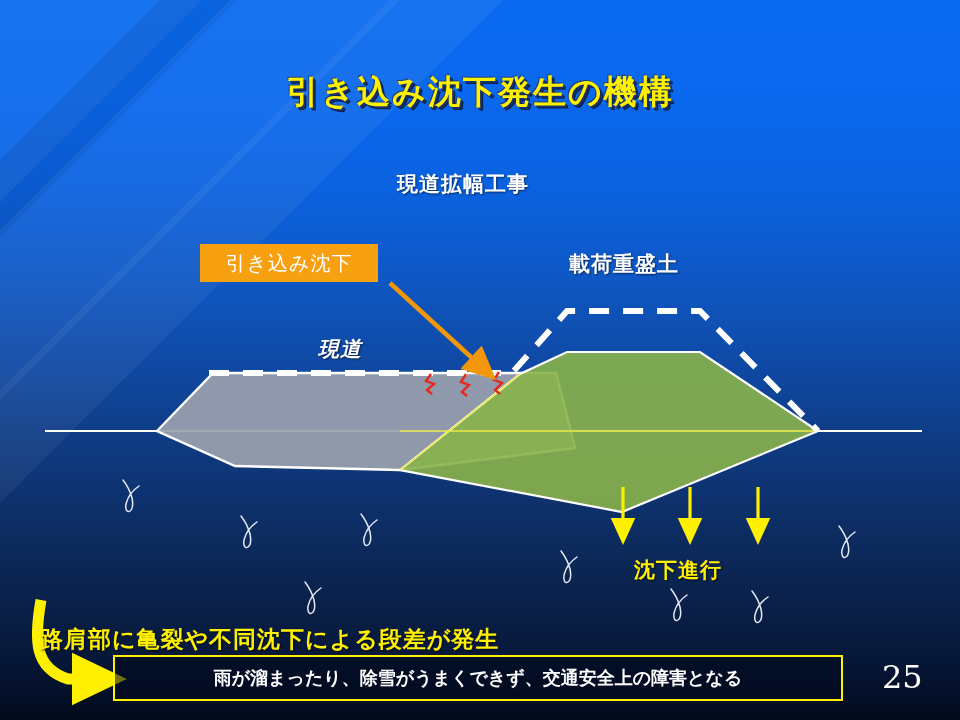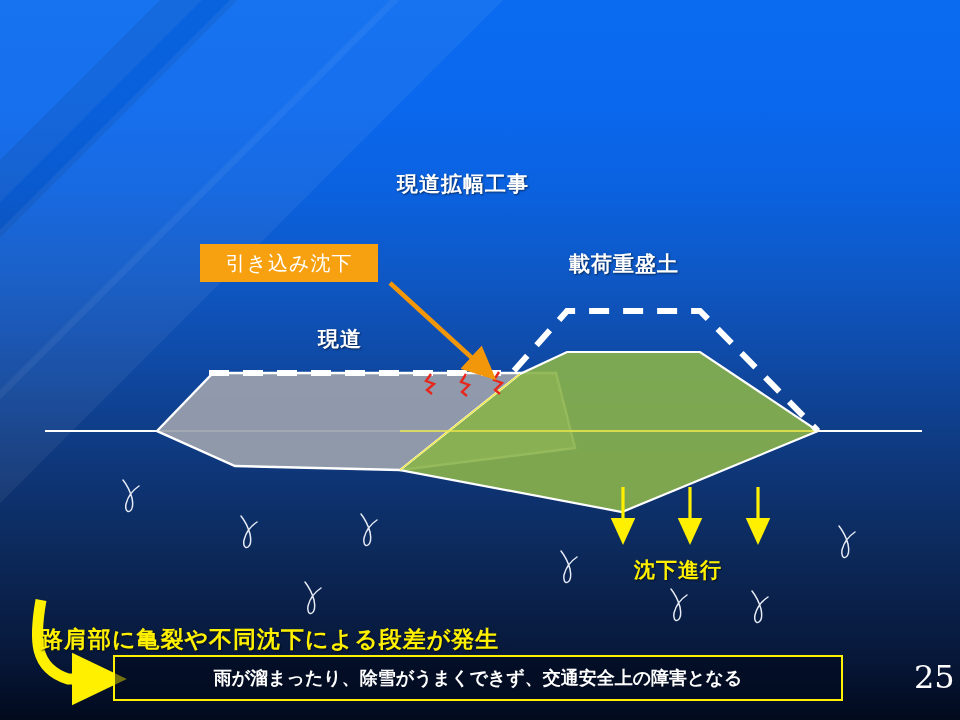"引き込み沈下発生の機構" div { html: none -> <div>引き込み沈下発生の機構</div> }
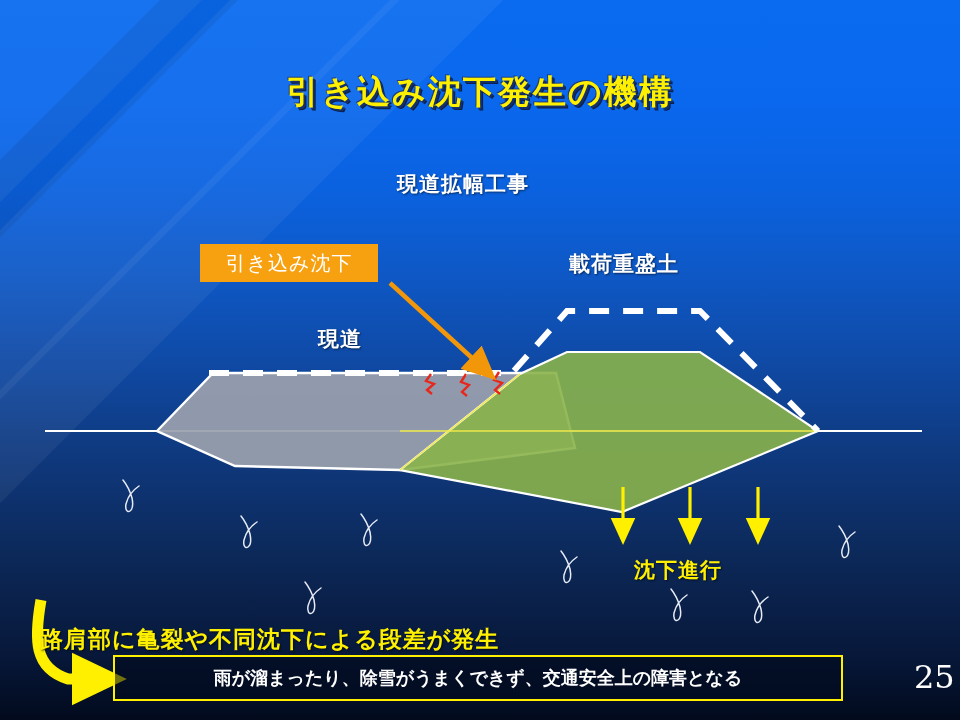"現道" div.wlabel { font-style: none -> italic; top: 325px -> 335px }
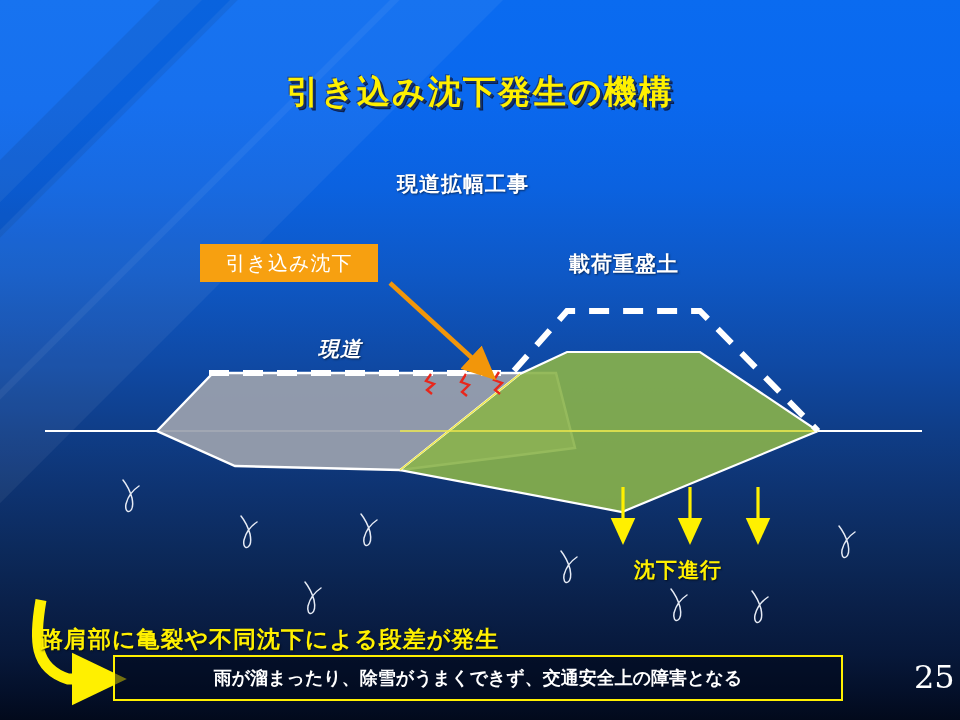"25" #page-number { margin-left: 32px -> none }
